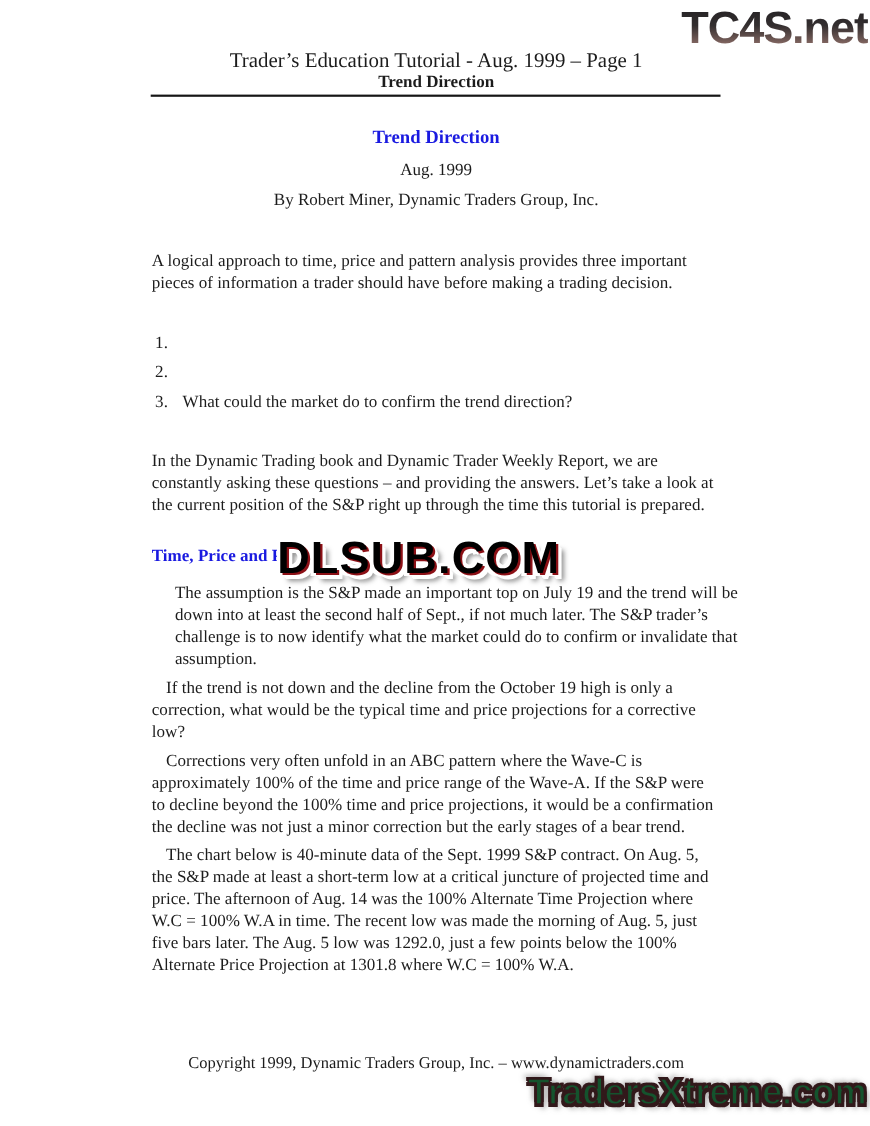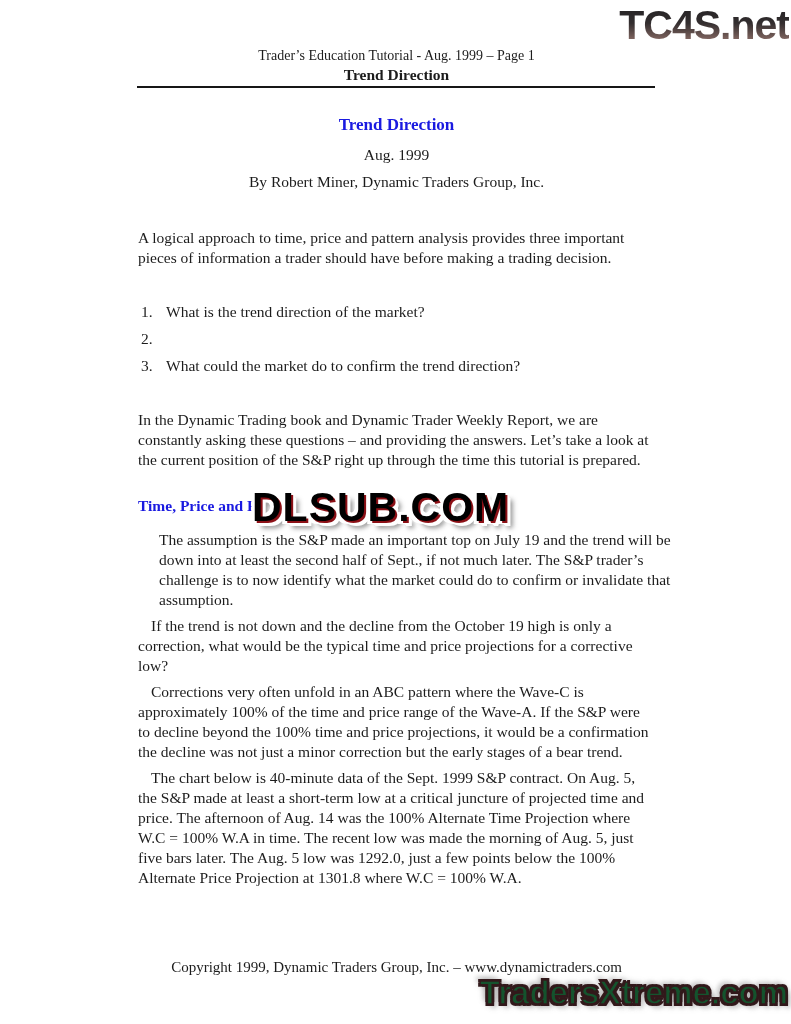"Trader’s Education Tutorial - Aug." .header-line1 { font-size: 14px -> 19px }
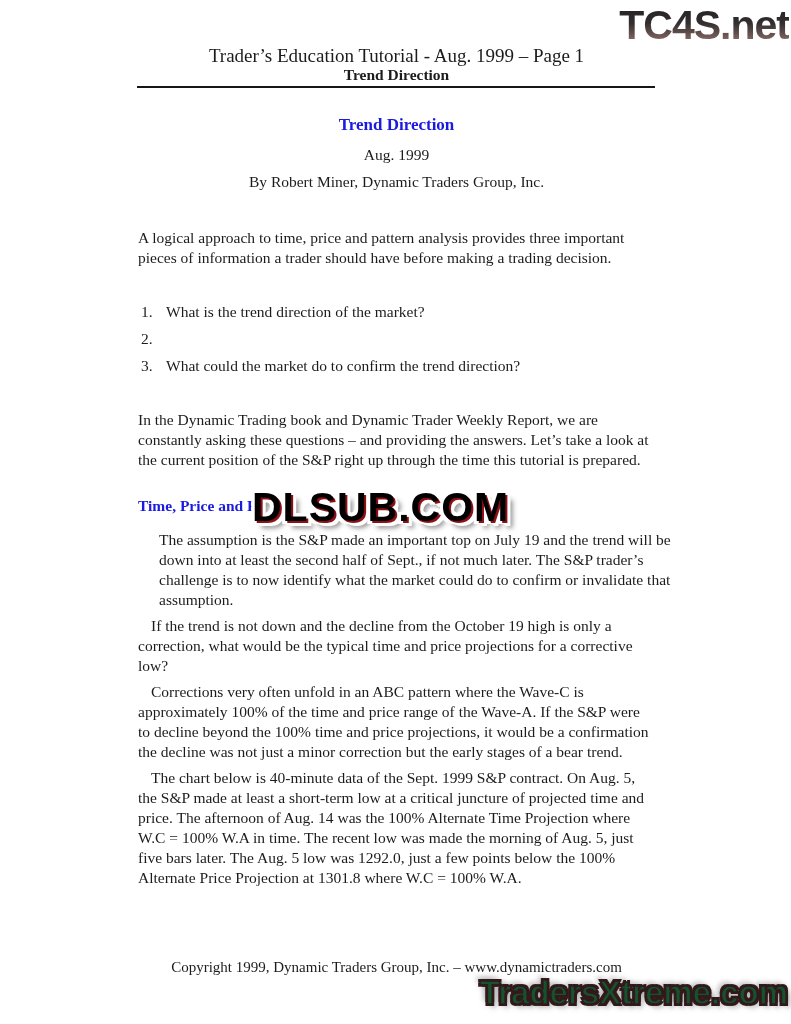"What is the trend direction" span.q-text { html: <span>What is the trend direction of the market?</span> -> none }
